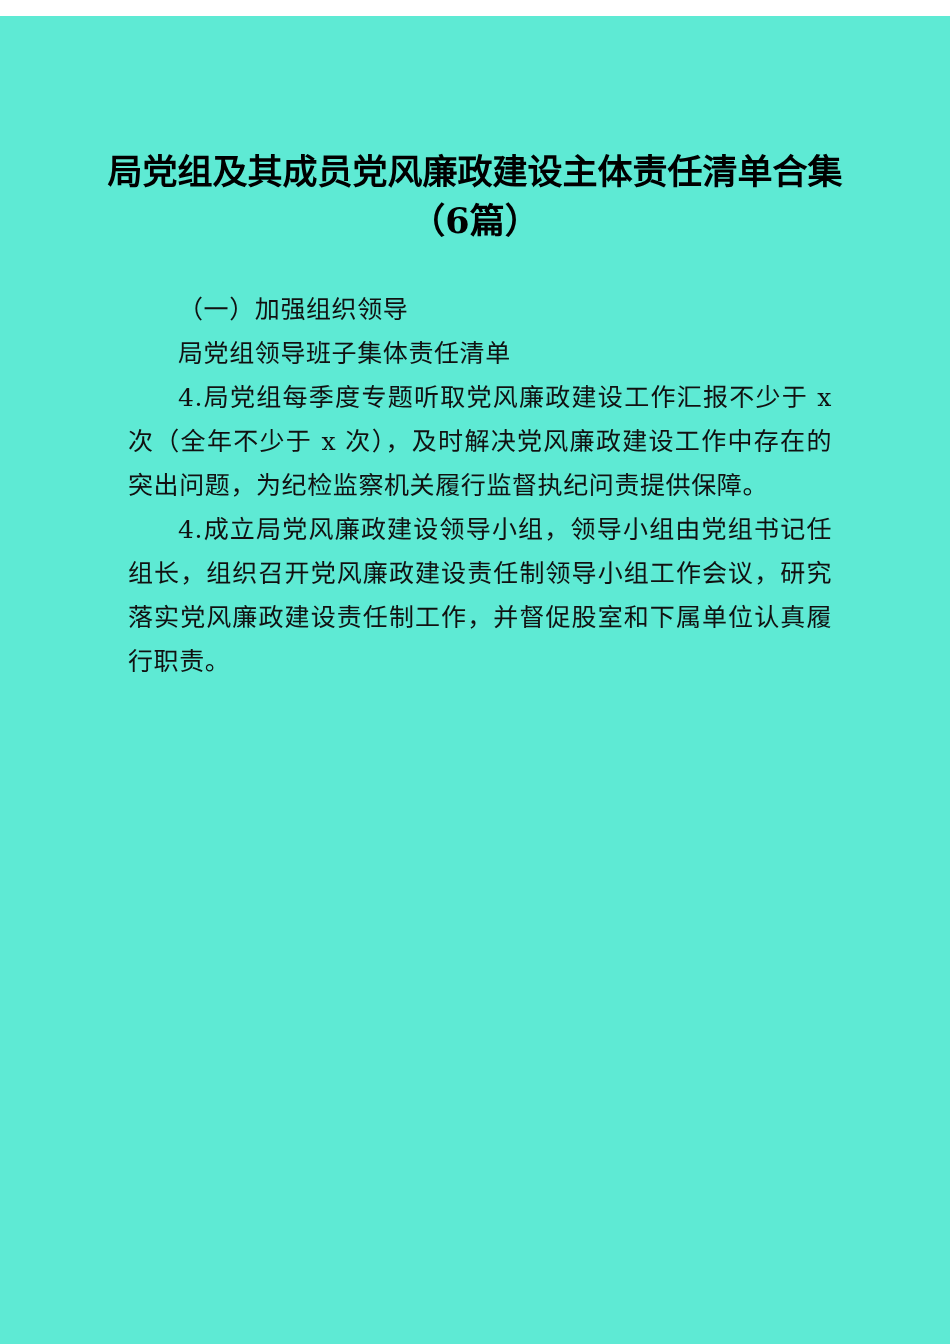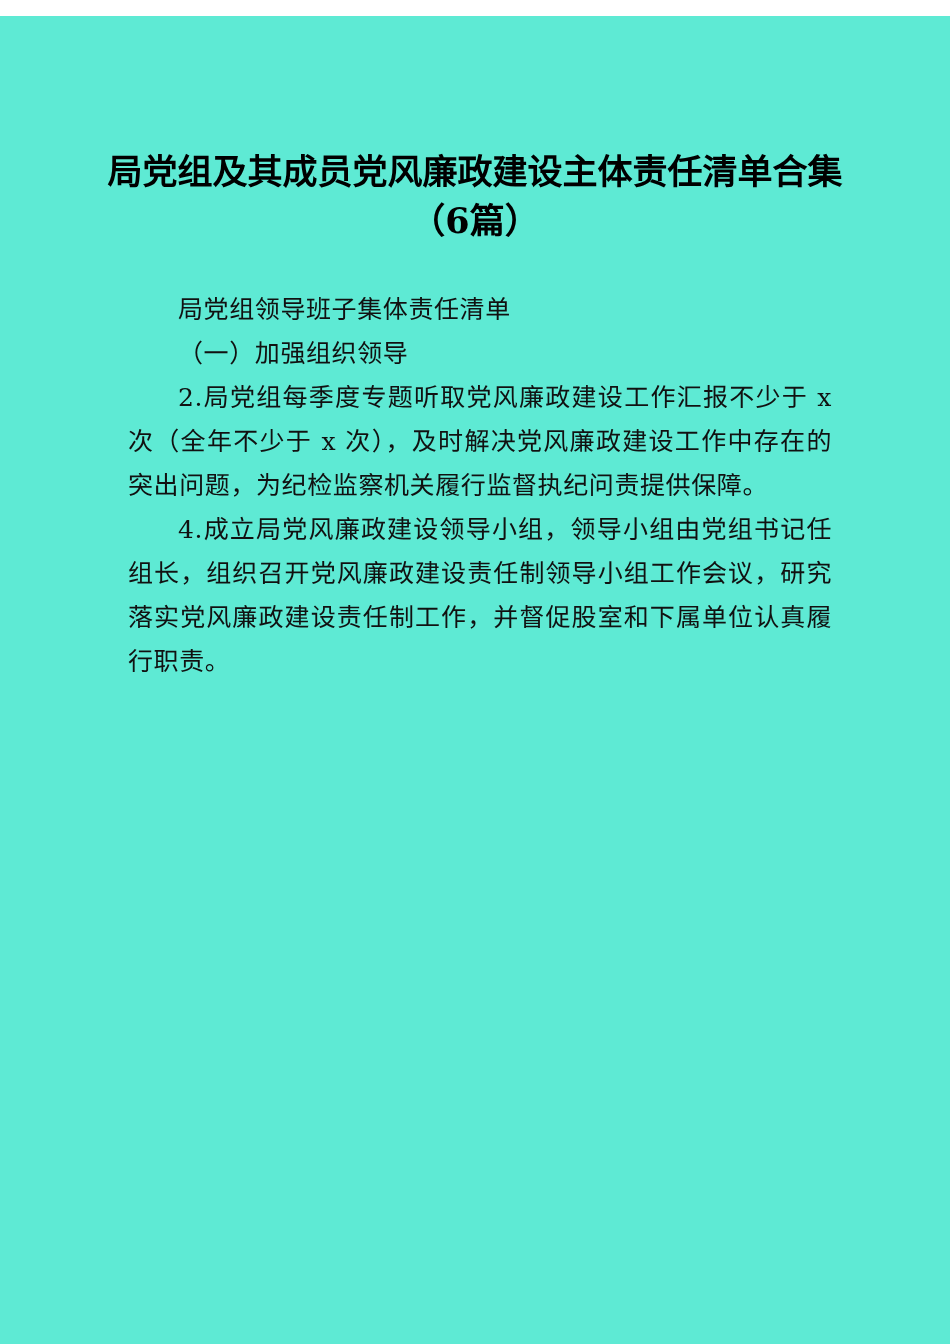"局党组领导班子集体责任清单" p.para { order: before "（一）加强组织领导" -> after "（一）加强组织领导" }
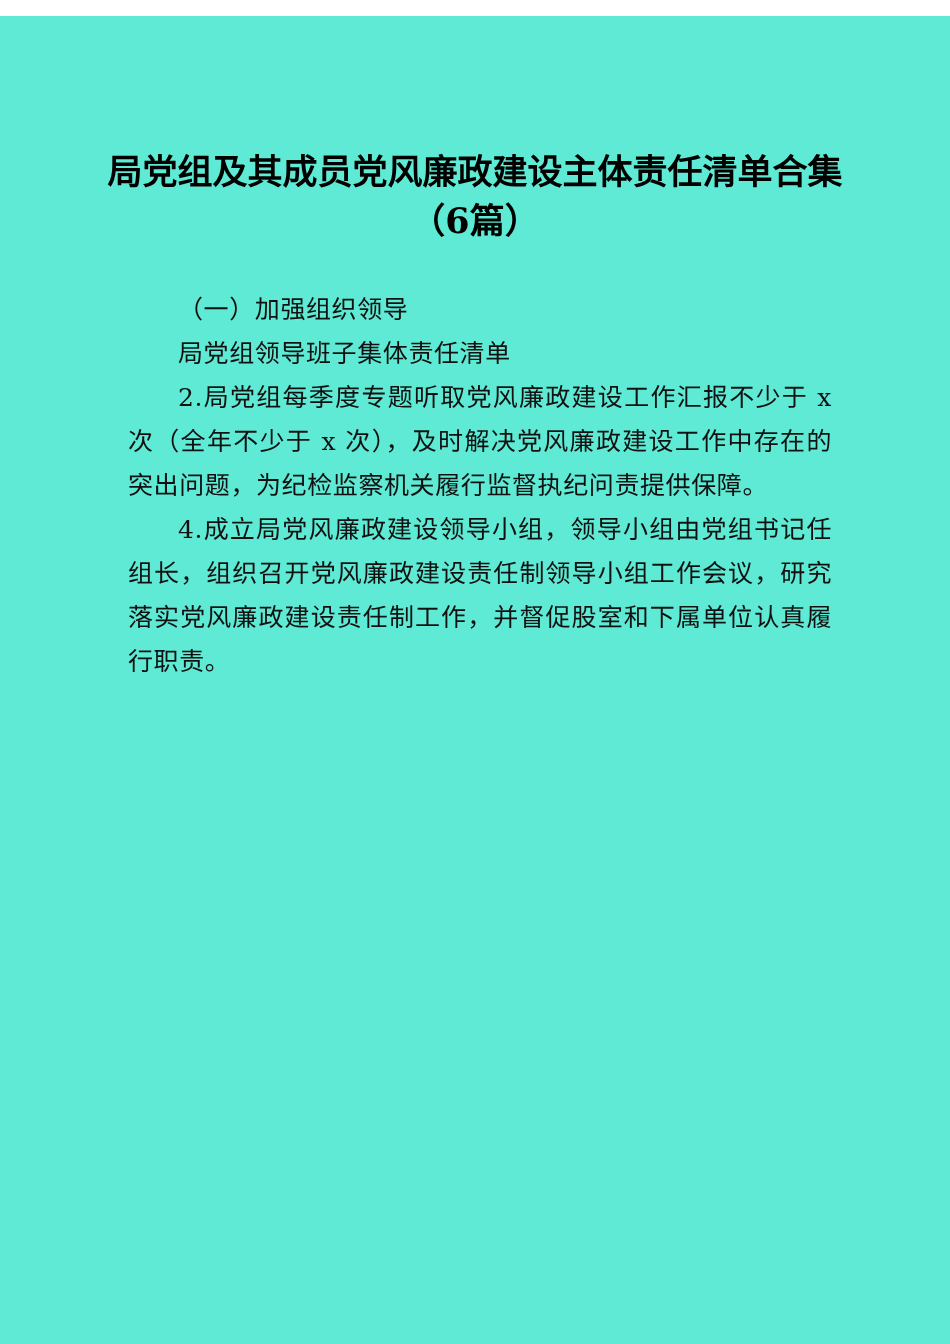"2.局党组每季度专题听取党风廉政建设工作汇报不少于 x 次（全年不少于 x" p.para { text: 2 -> 4 }
